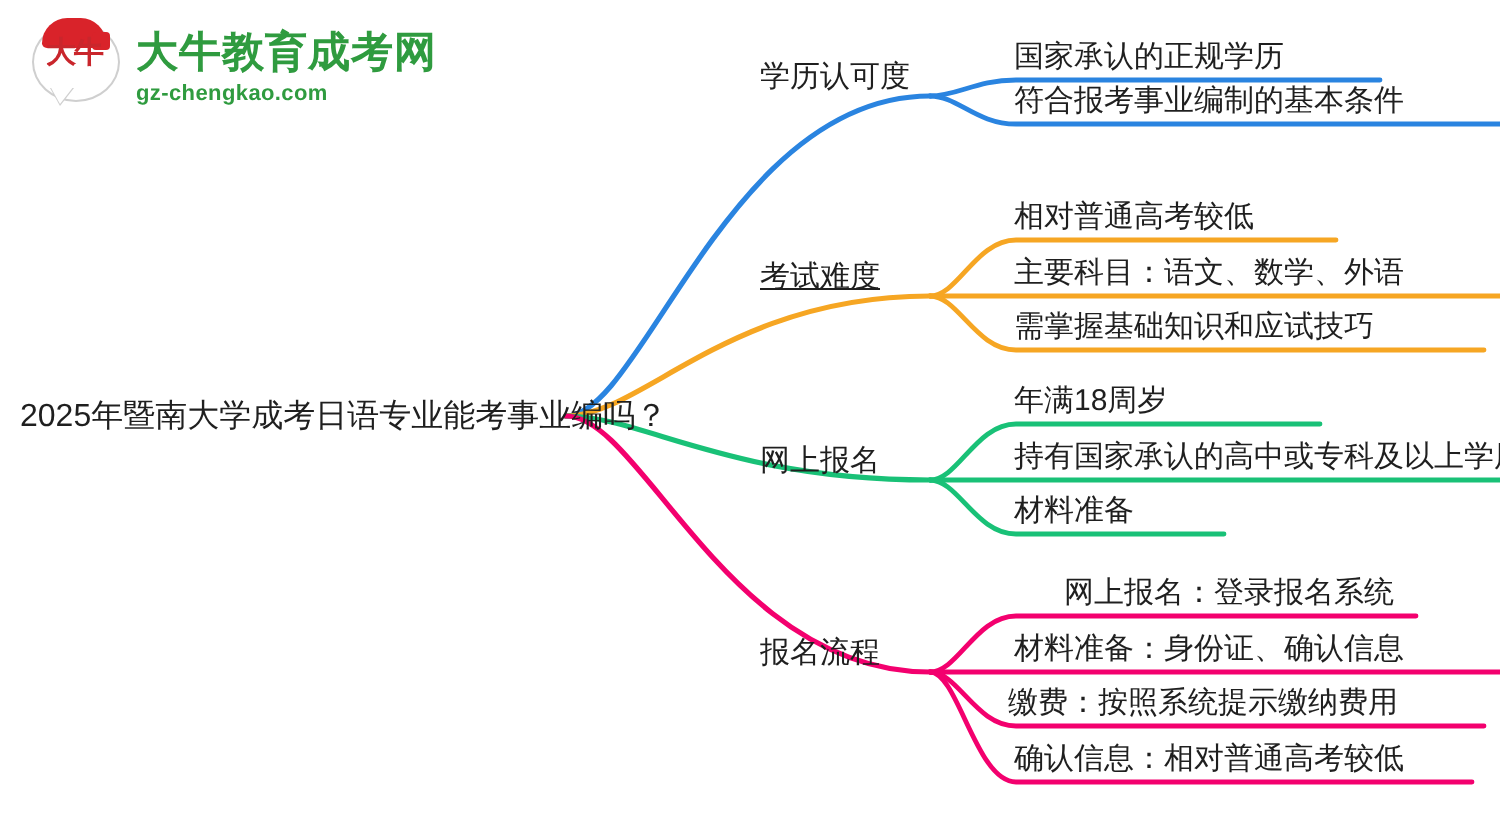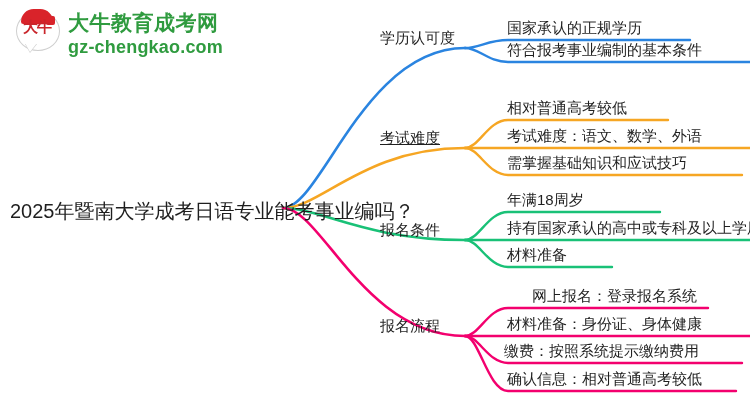"gz-chengkao.com" #logo-url { font-size: 18px -> 11px }
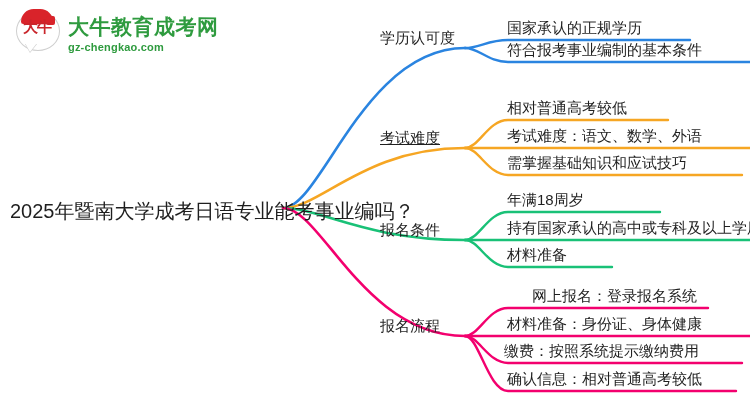"考试难度：语文、数学、外语" div.node-label { text: 考试难度 -> 主要科目 }
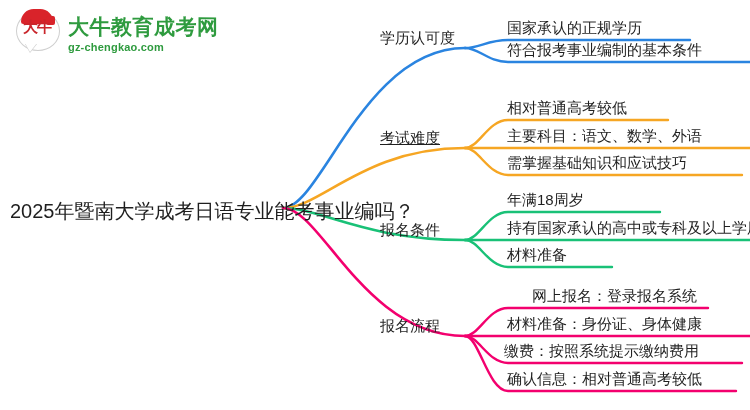"2025年暨南大学成考日语专业能考事业编吗？" #root-label { font-size: 20px -> 16px }
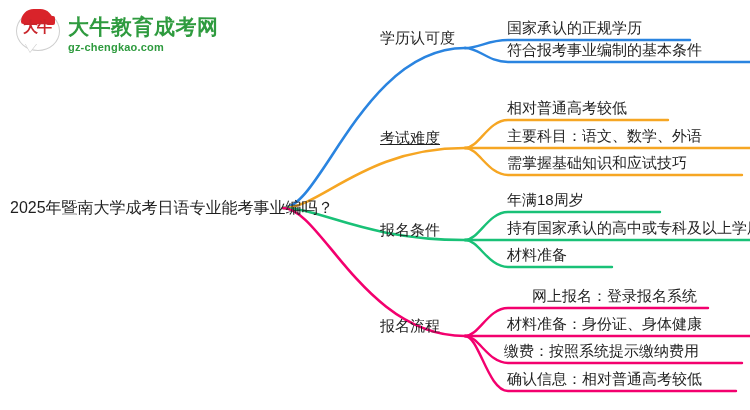"报名条件" div.node-label { text: 报名条件 -> 网上报名 }
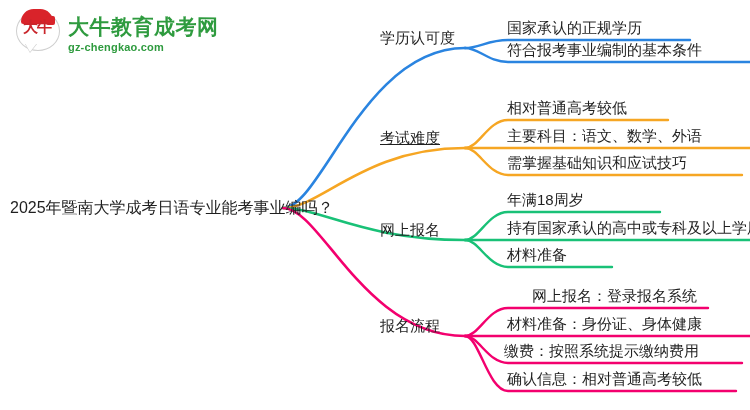"材料准备：身份证、身体健康" div.node-label { text: 身体健康 -> 确认信息 }
